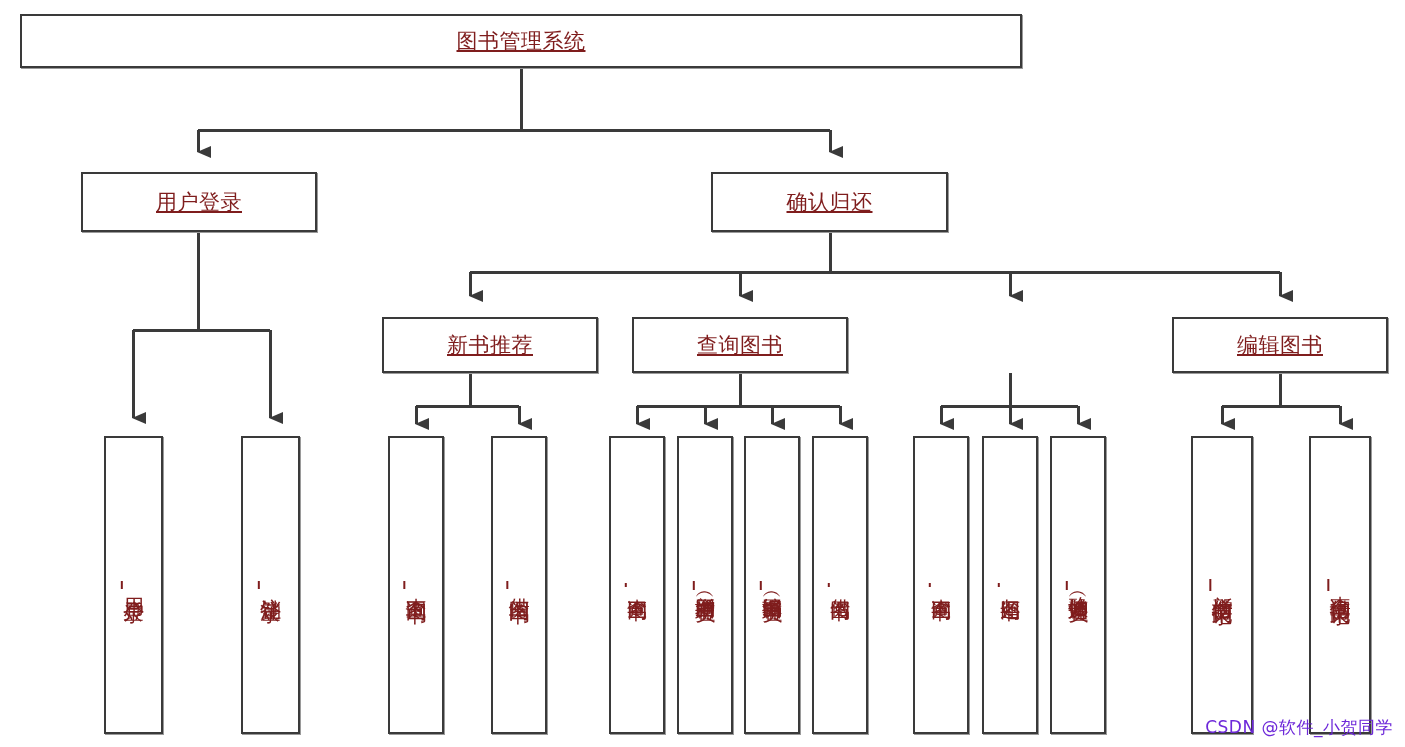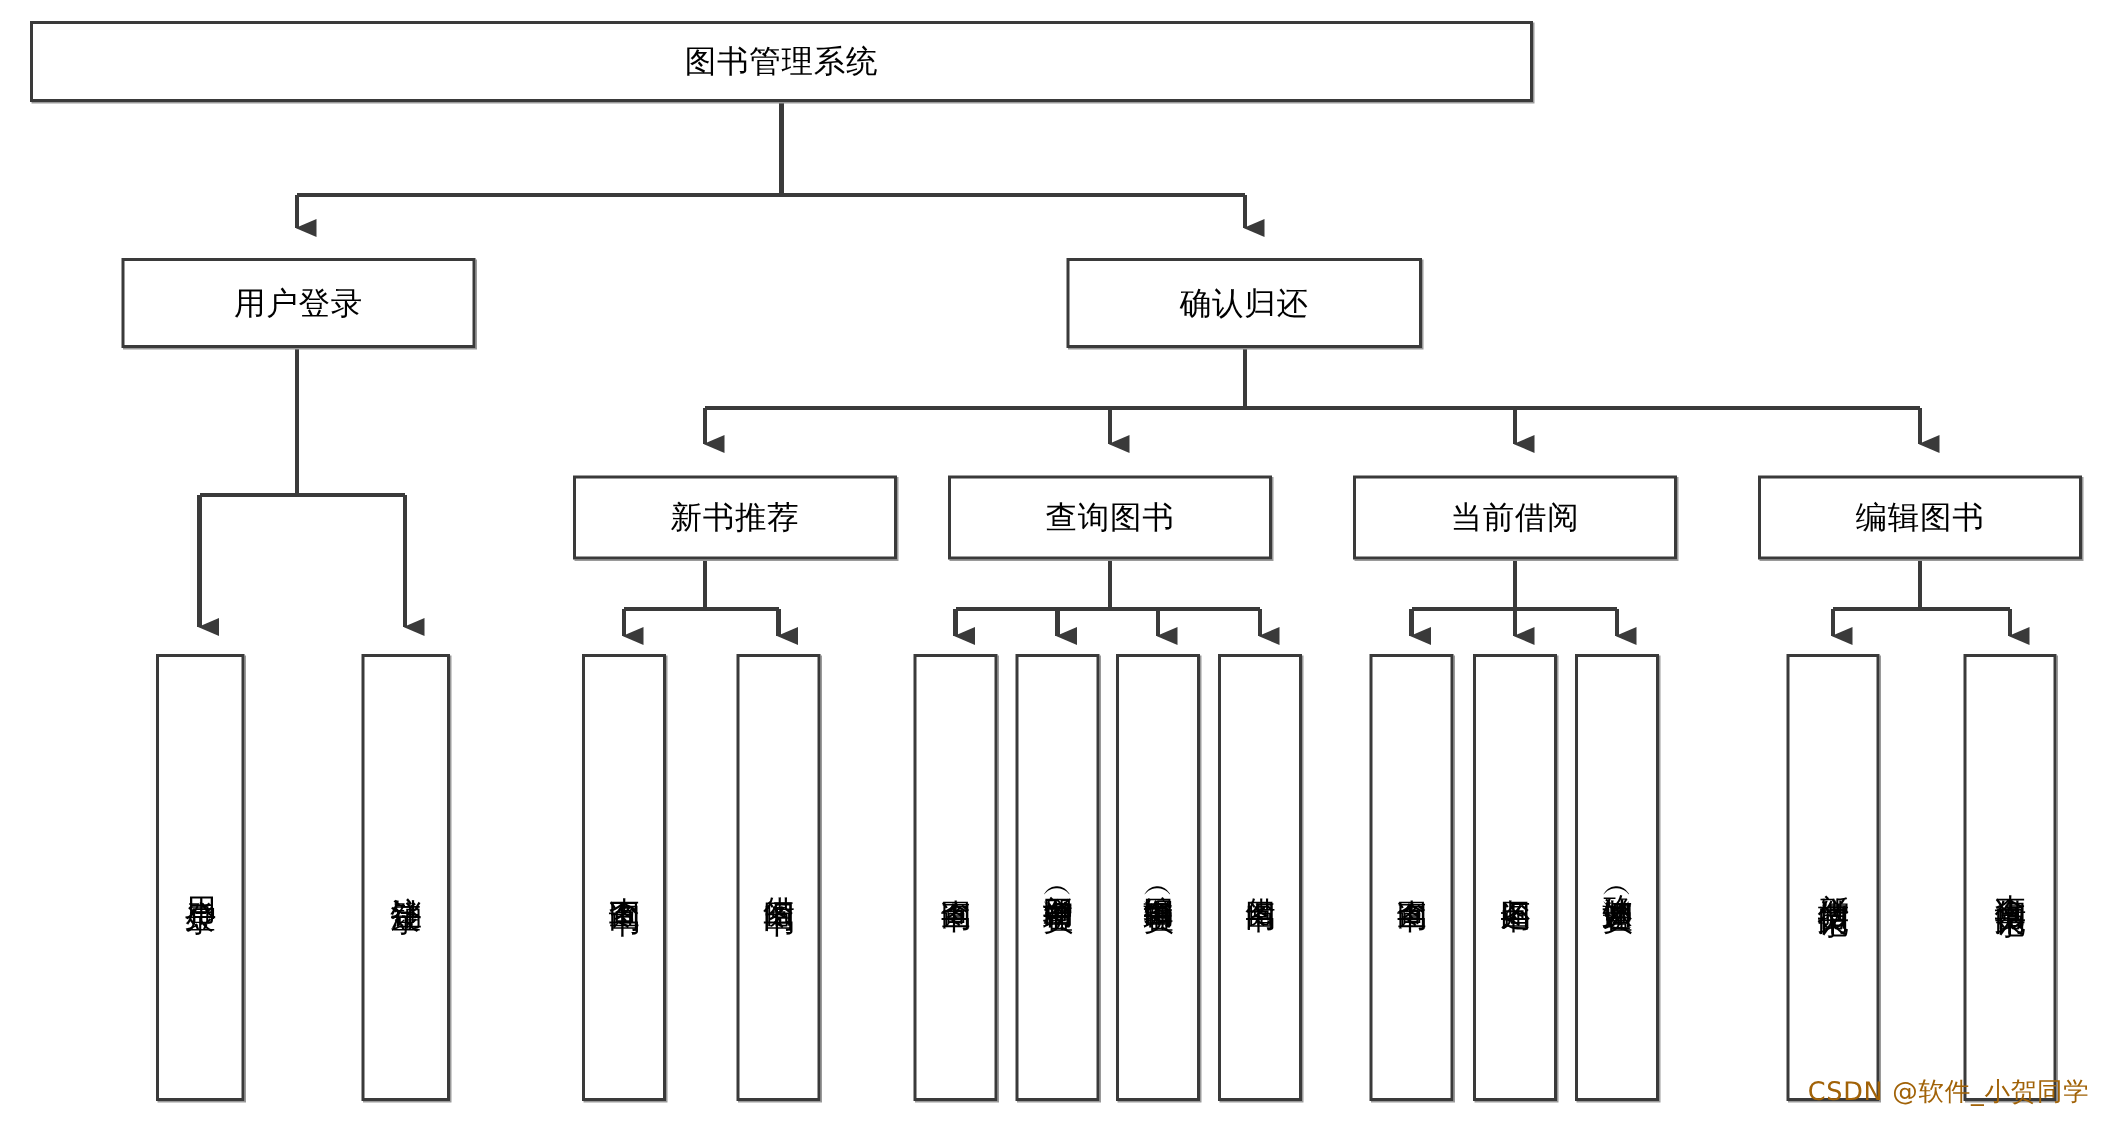"图书管理系统" .node-label { color: #000000 -> #7f1d1d; text-decoration: none -> underline }
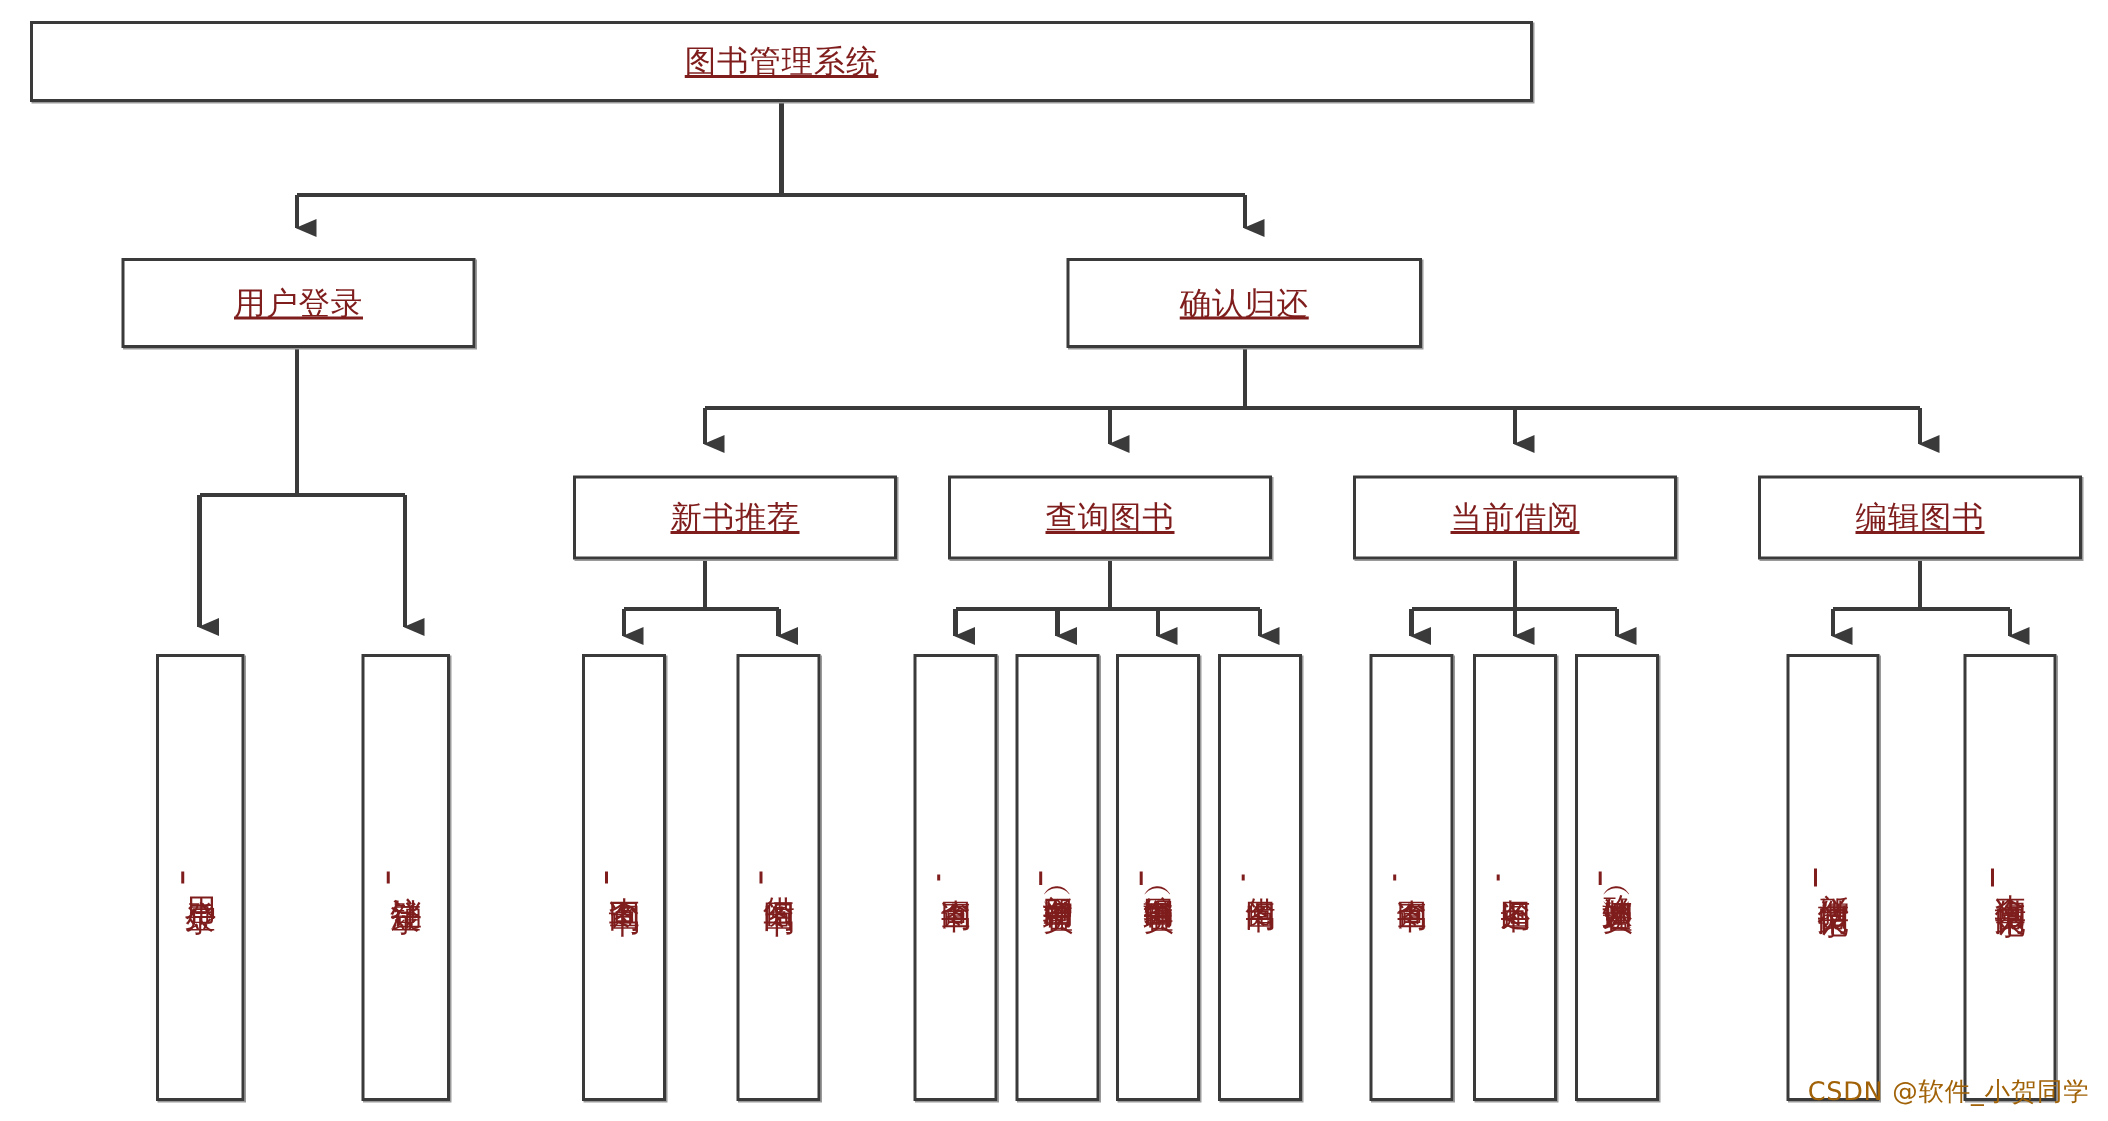"当前借阅" div.node { html: <div> <span>当前借阅</span> </div> -> none }
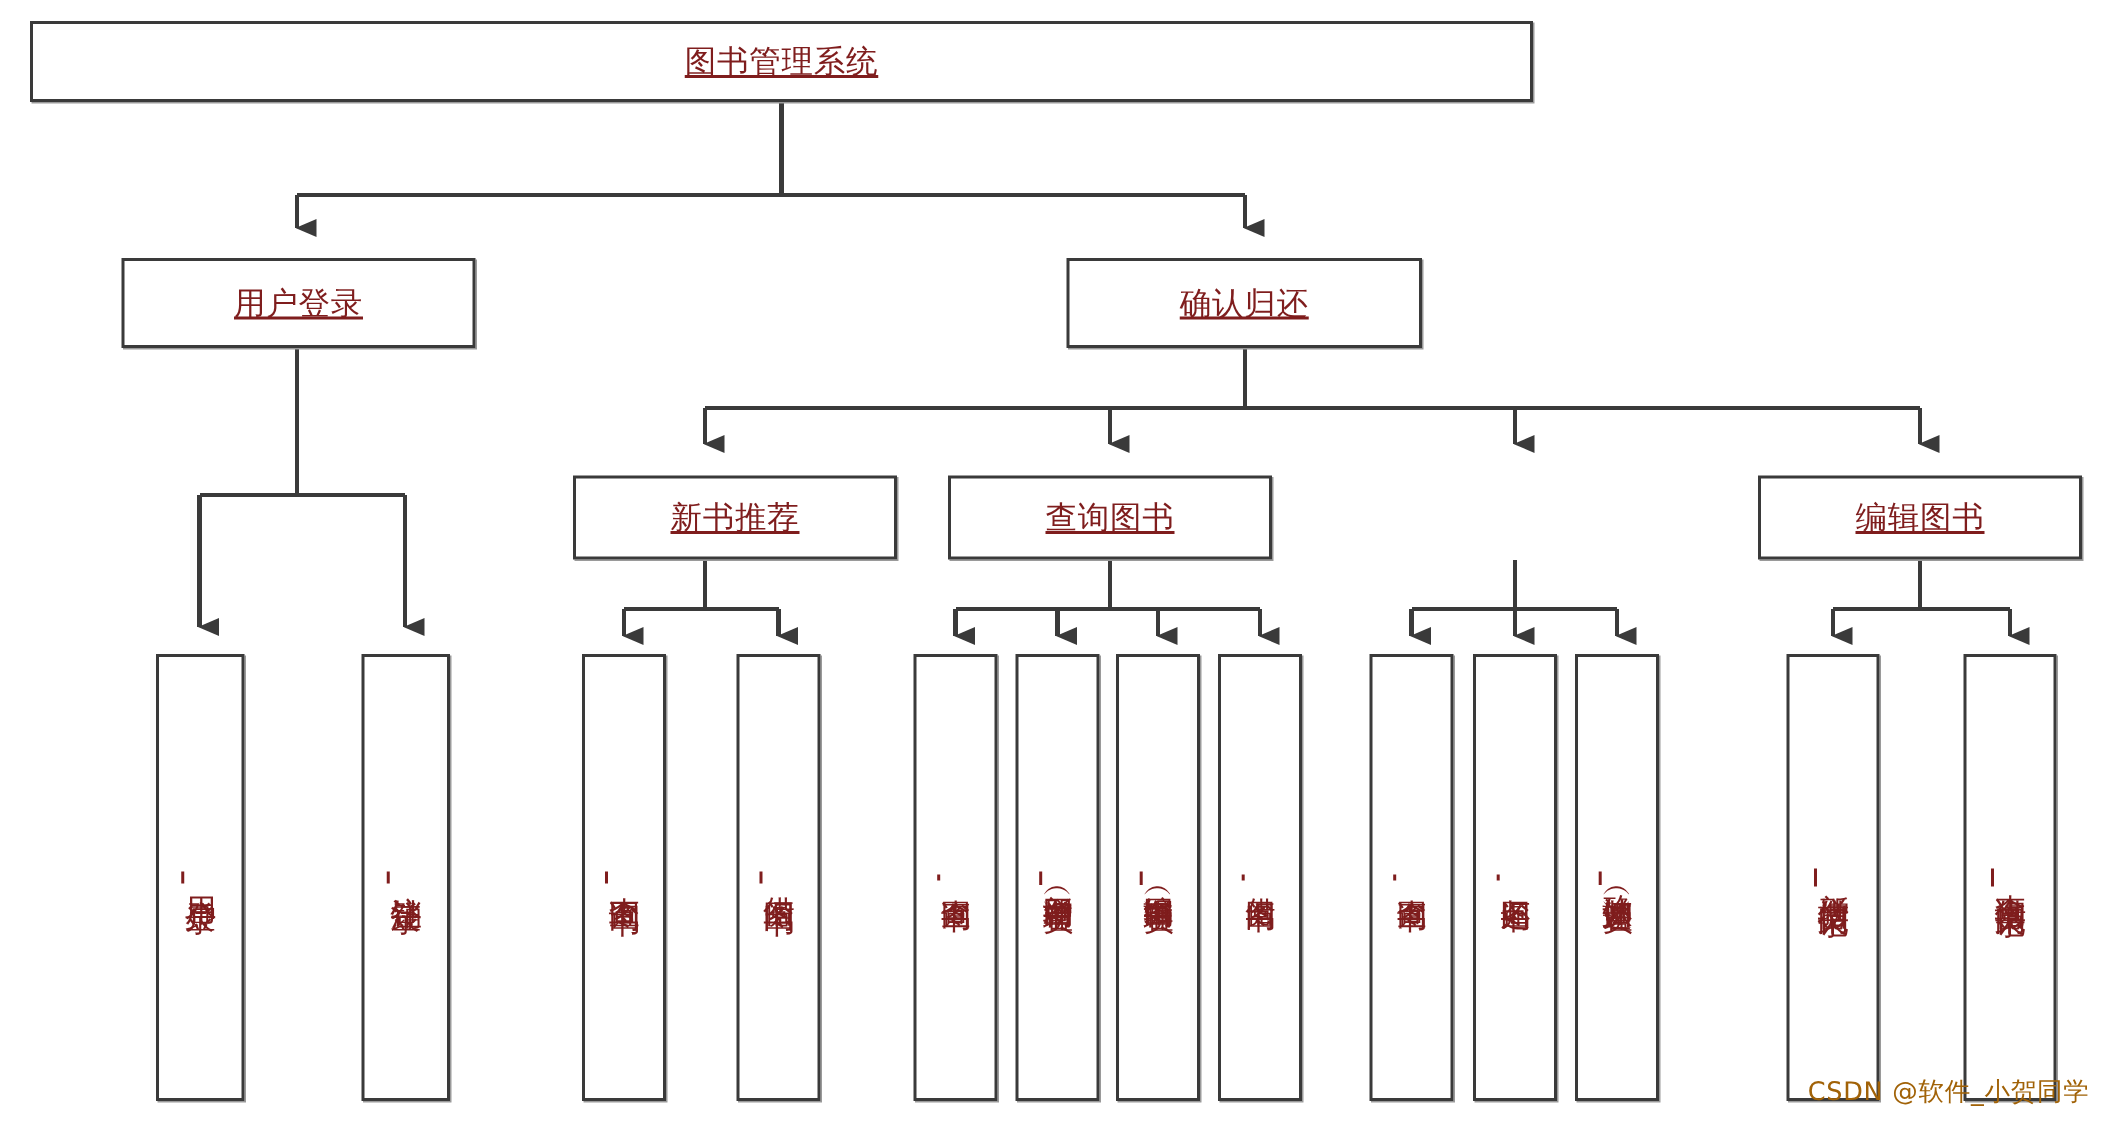"CSDN @软件_小贺同学" #watermark { color: #a16207 -> #6d28d9 }
